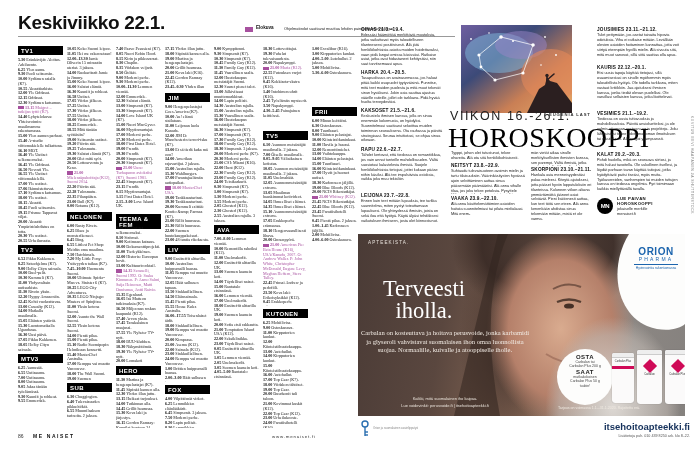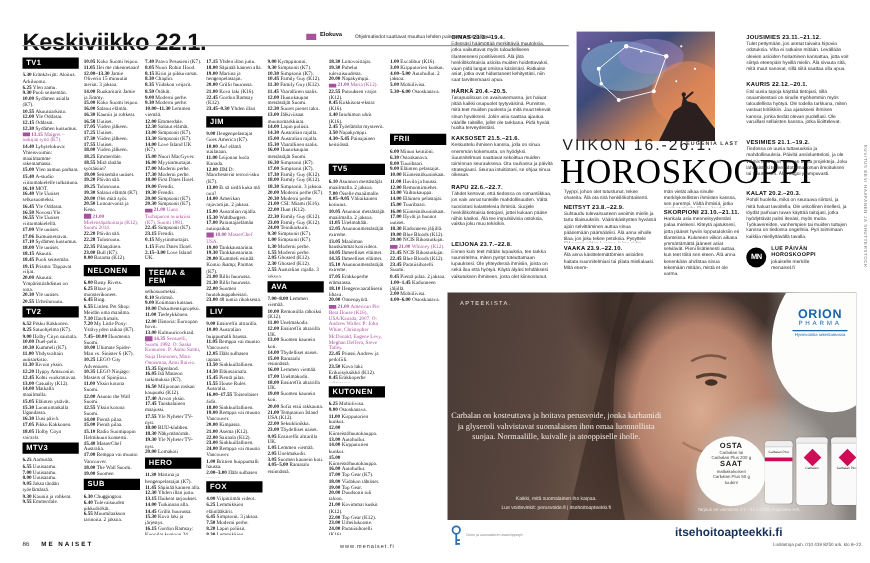"Keskiviikko 22.1." .page-title { top: 24px -> 12px }
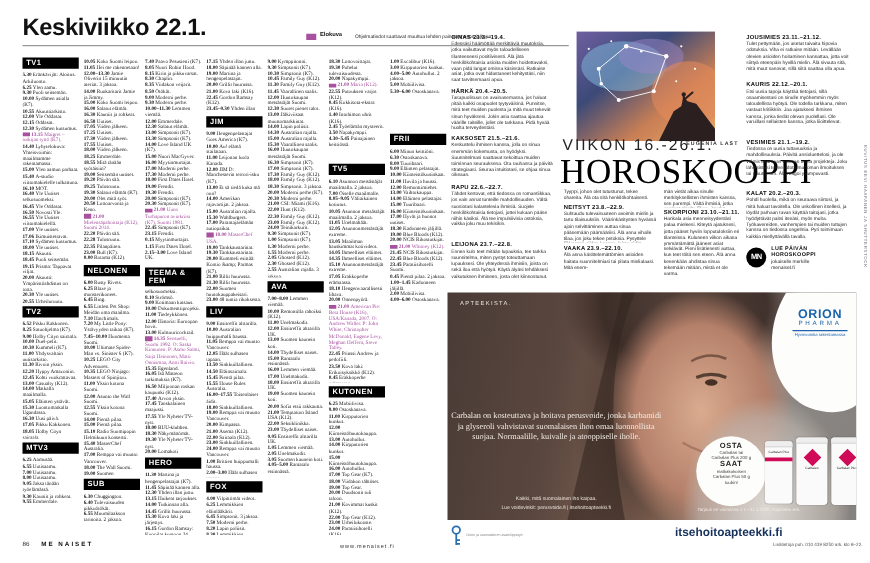"Terveesti" div.abs { html: none -> <div>Terveesti iholla.</div> }
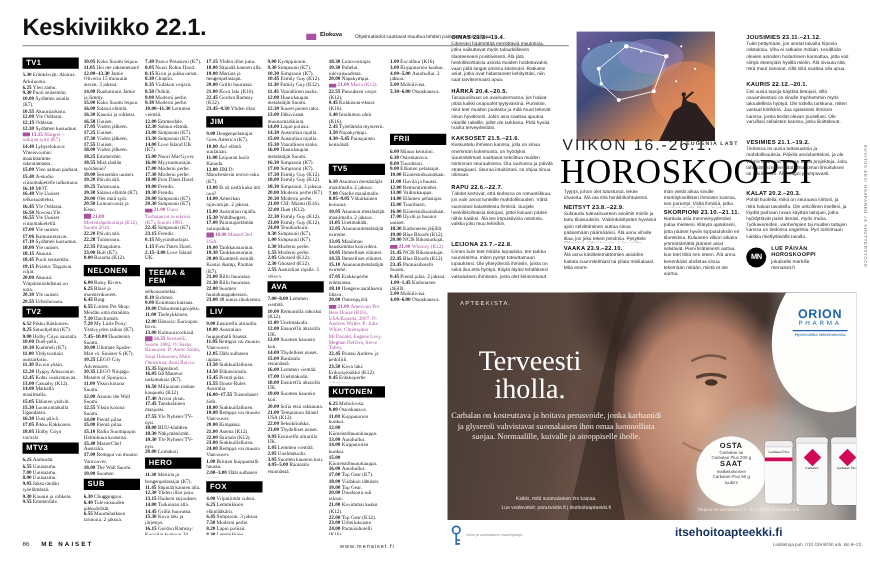"itsehoitoapteekki.fi" .apt-site { text-align: center -> right }
